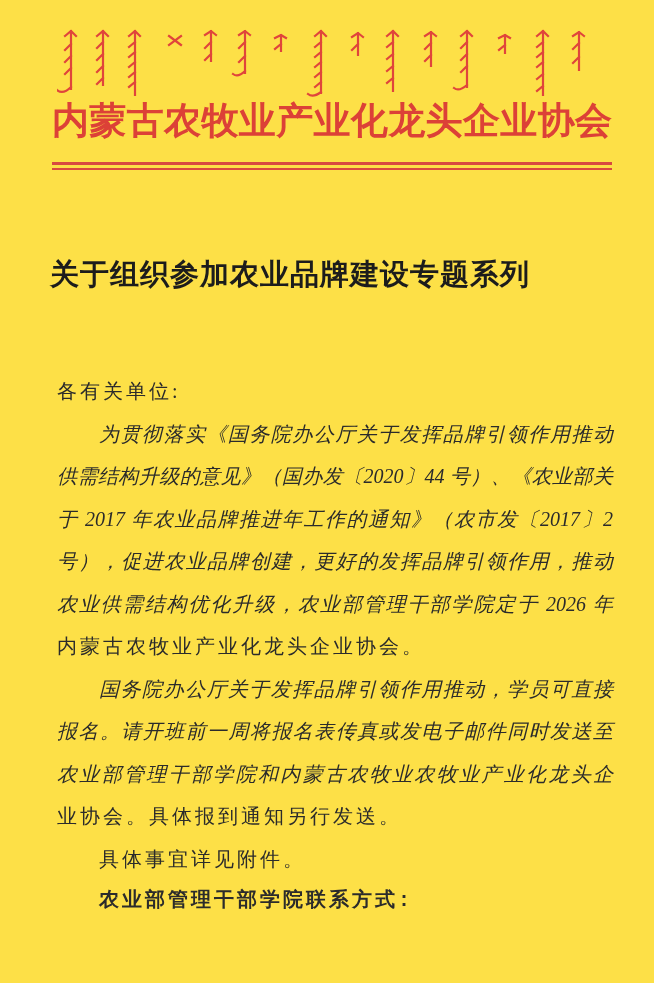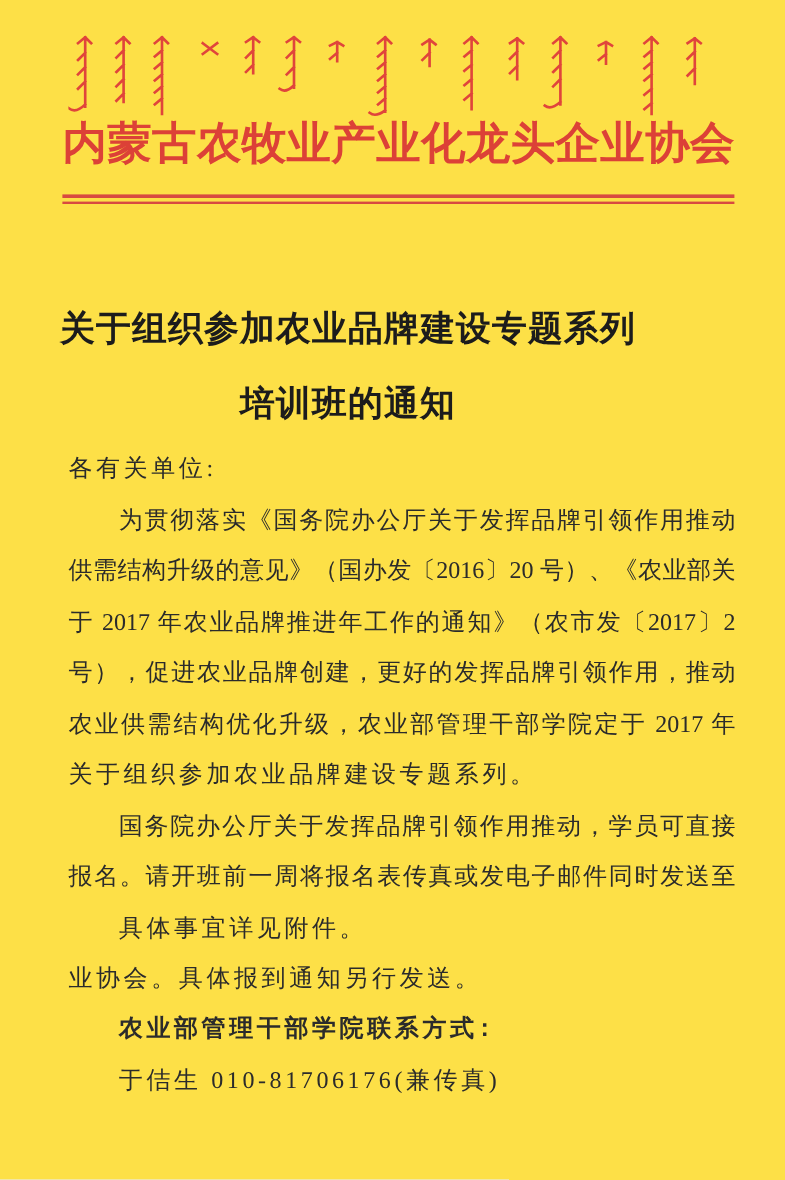"培训班的通知" div.t2 { html: <div>培训班的通知</div> -> none }
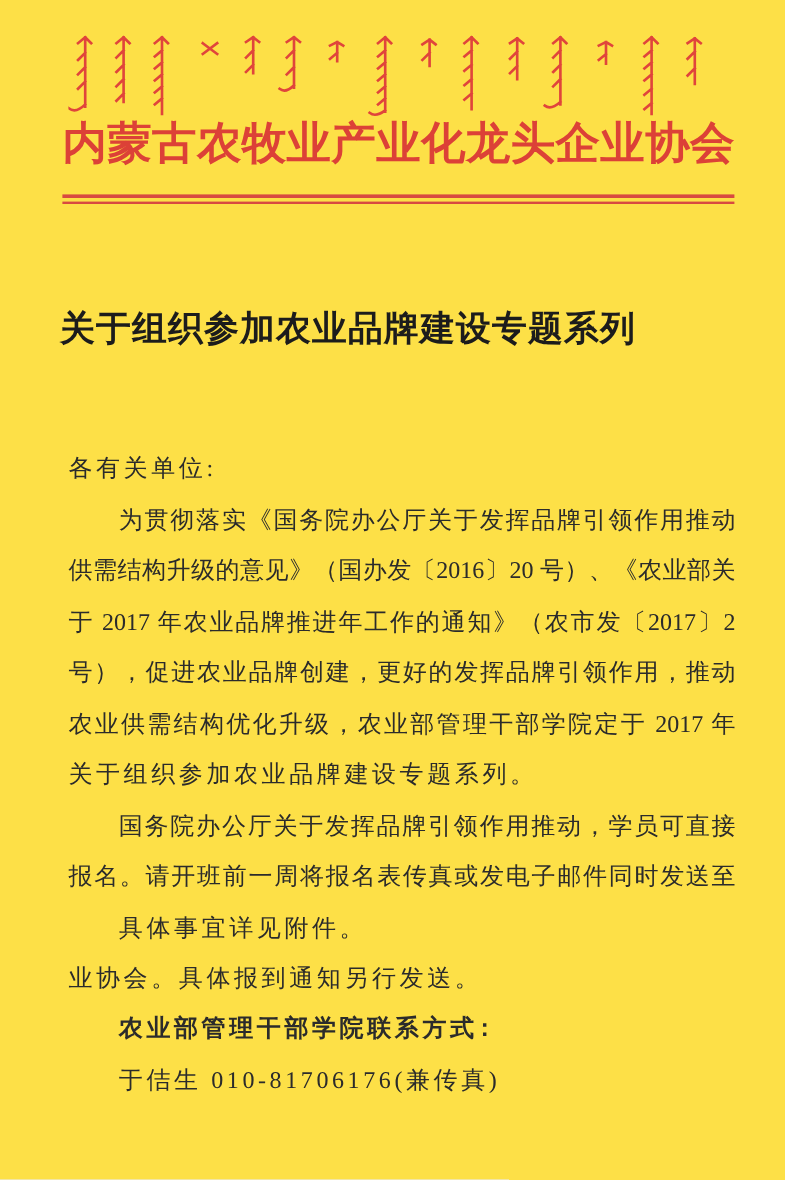"为贯彻落实《国务院办公厅关于发挥品牌引领作用推动" .line.justify { font-style: none -> italic }
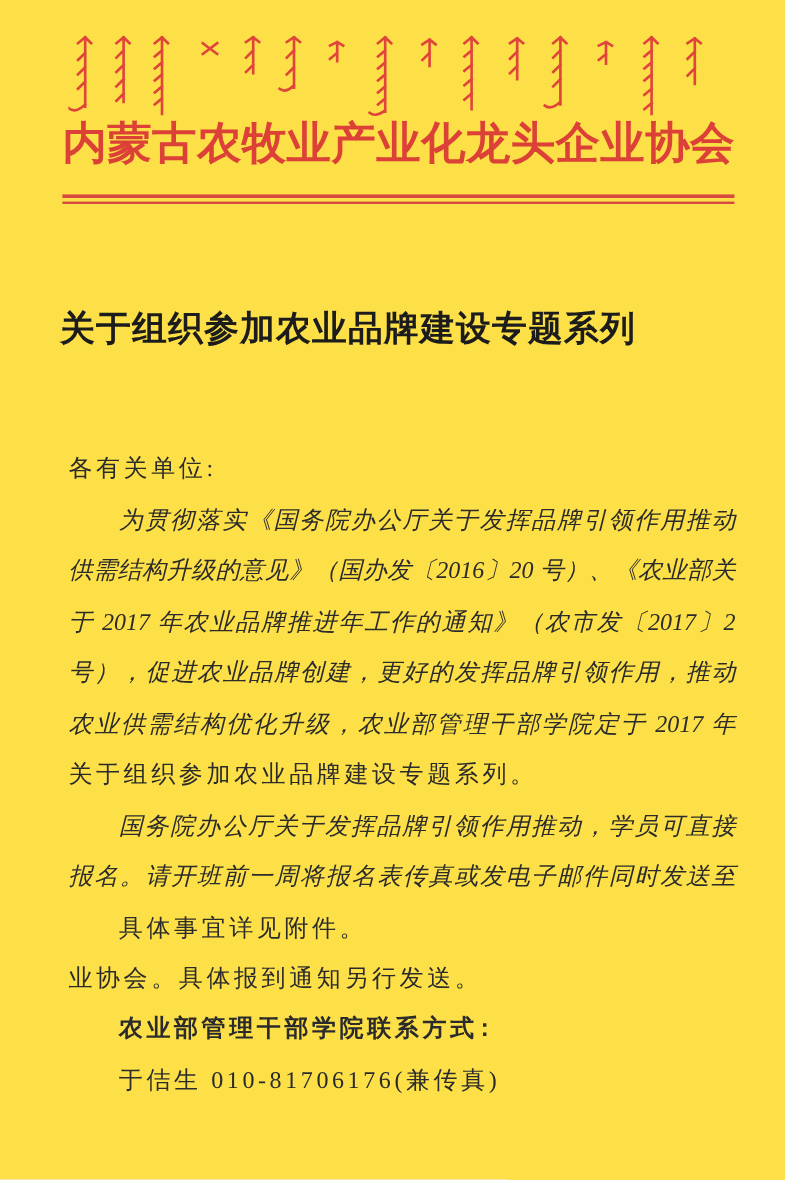"供需结构升级的意见》（国办发〔2016〕20 号）、《农业部关" div.line { text: 2016〕20 -> 2020〕44 }
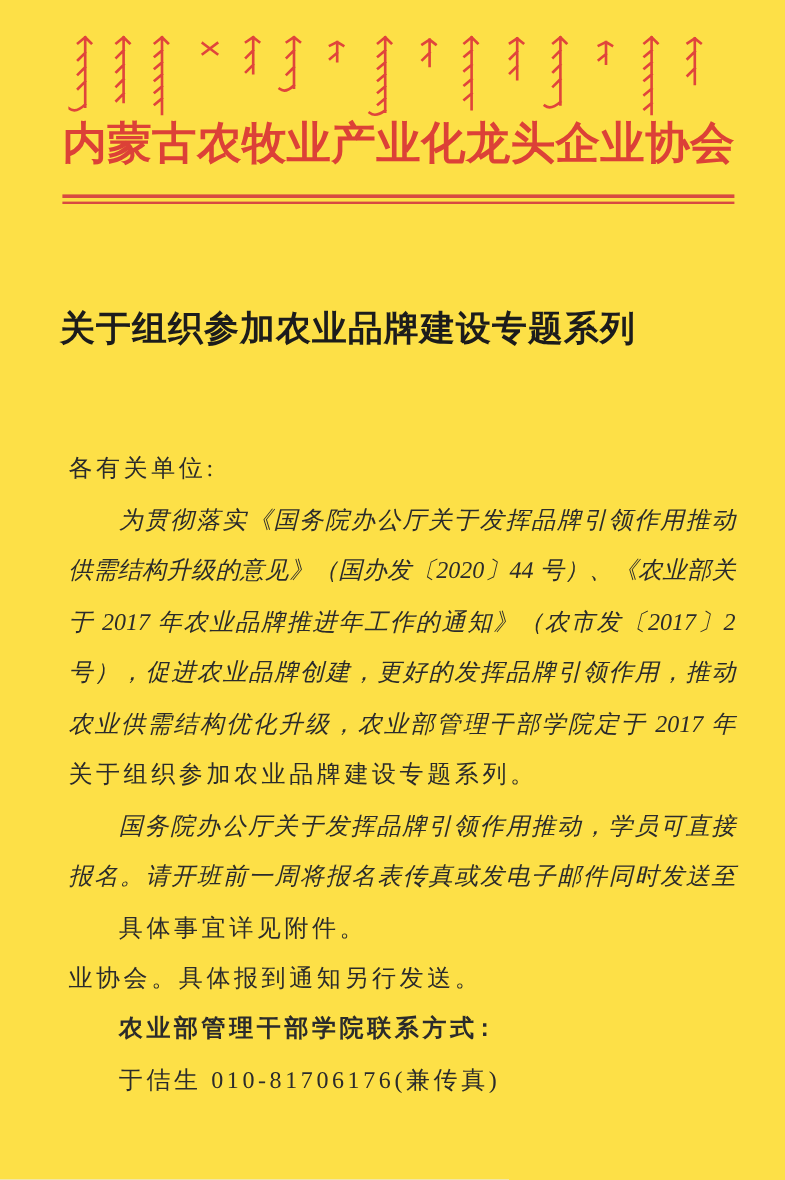"农业供需结构优化升级，农业部管理干部学院定于 2017 年" div.line { text: 2017 -> 2026 }
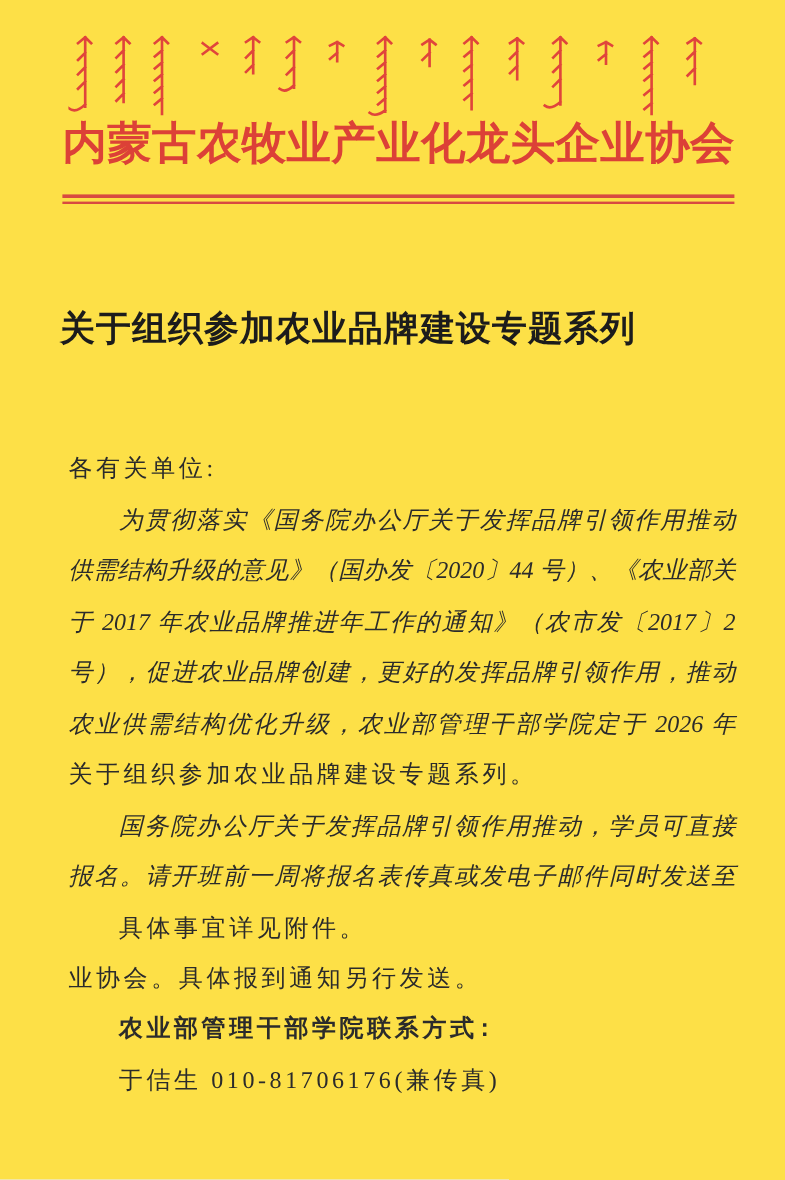"关于组织参加农业品牌建设专题系列。" div.line { text: 关于组织参加农业品牌建设专题系列 -> 内蒙古农牧业产业化龙头企业协会 }
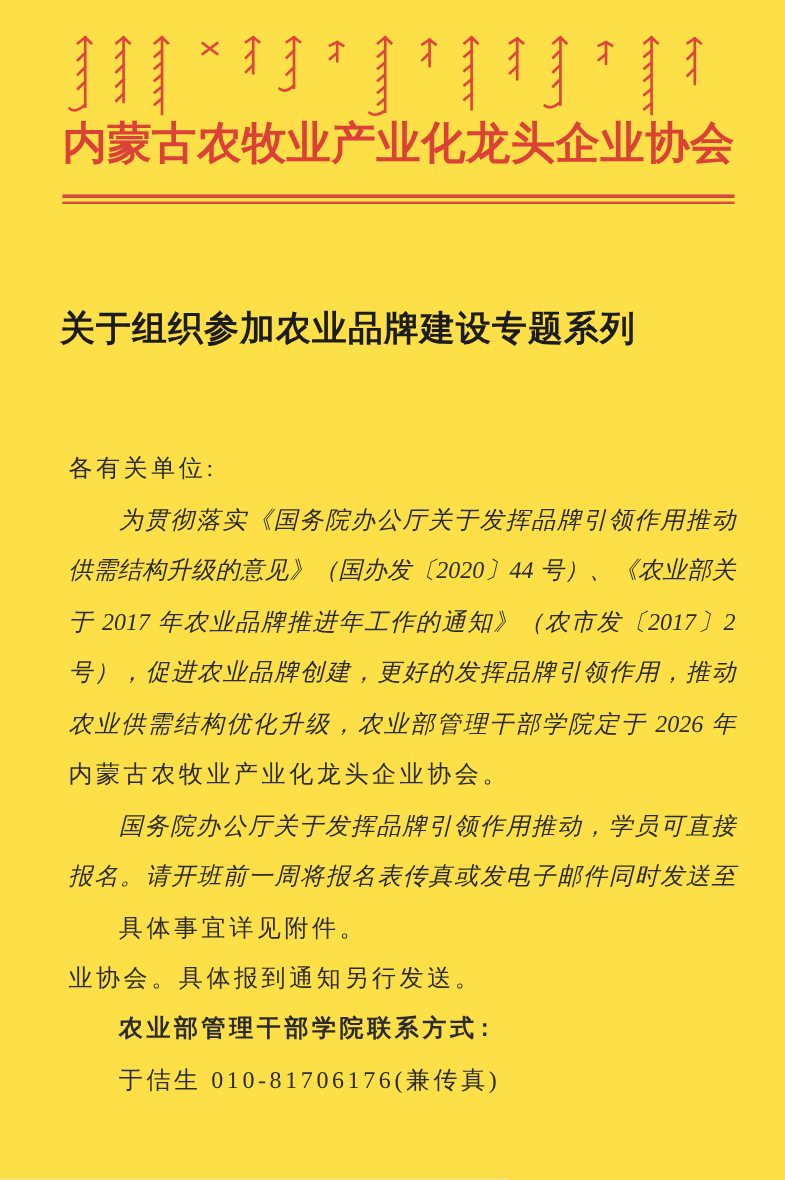"农业部管理干部学院和内蒙古农牧业农牧业产业化龙头企" div.line { html: none -> <div>农业部管理干部学院和内蒙古农牧业农牧业产业化龙头企</div> }
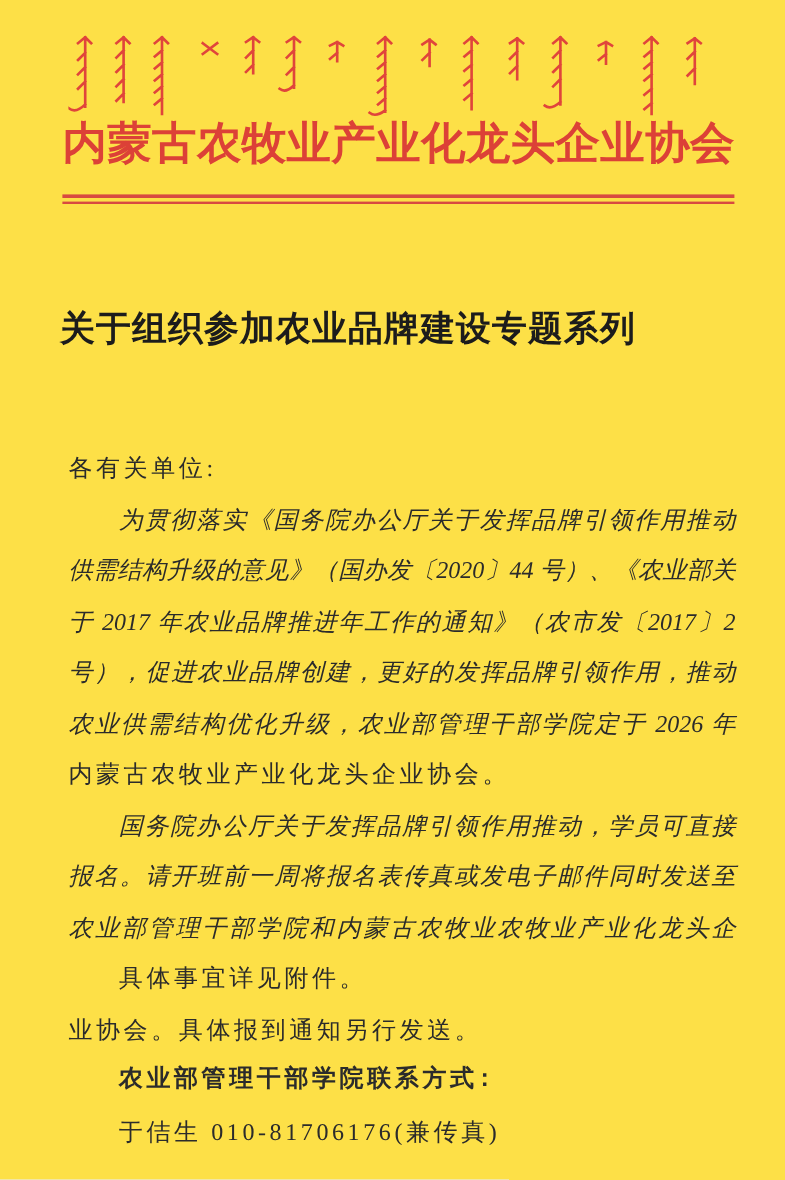"具体事宜详见附件。" div.line { order: before "业协会。具体报到通知另行发送。" -> after "业协会。具体报到通知另行发送。" }
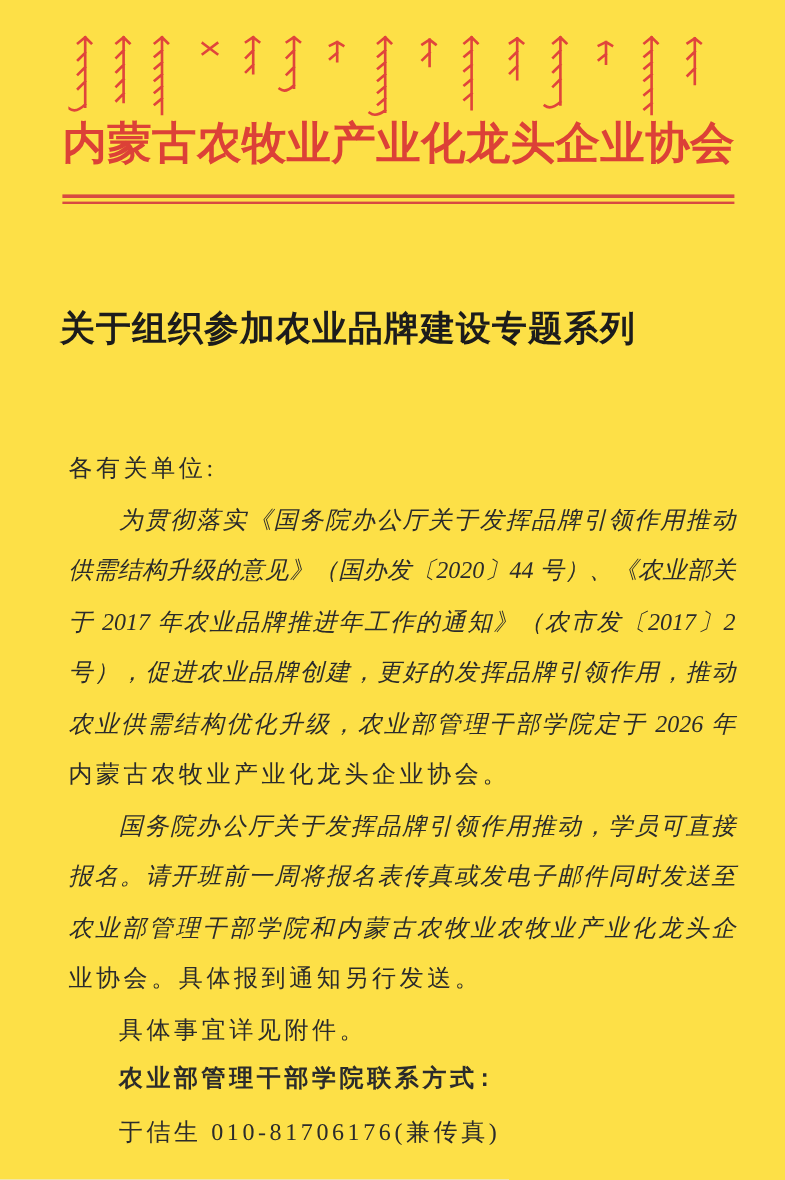"于佶生 010-81706176(兼传真)" div.line { html: <div>于佶生 010-81706176(兼传真)</div> -> none }
